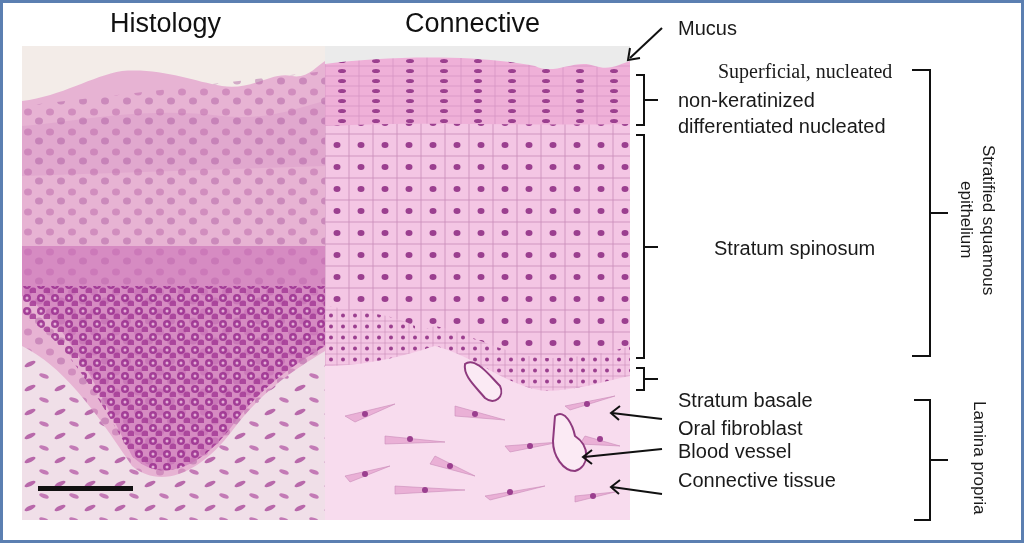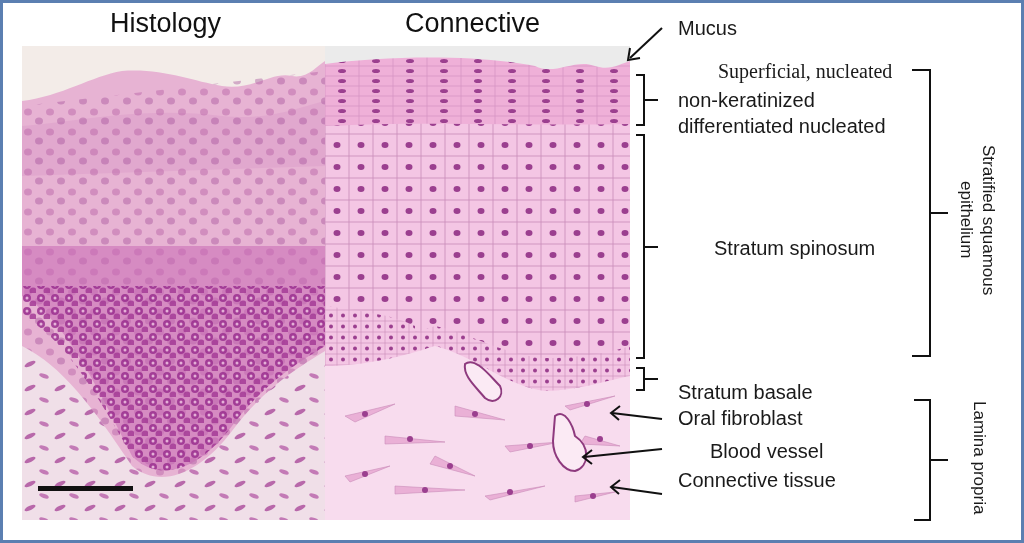"Stratum basale" div.lbl { top: 380px -> 388px }
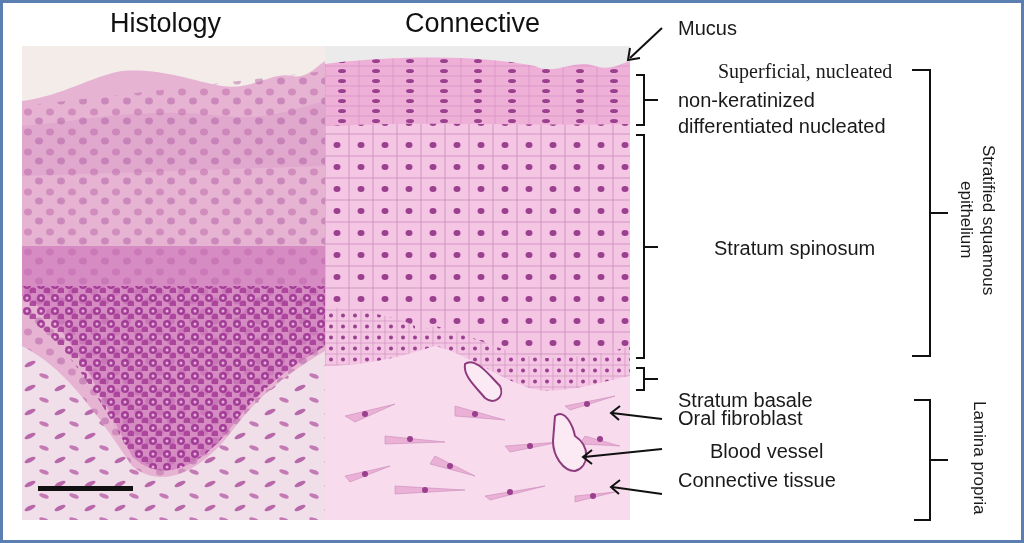"Oral fibroblast" div.lbl { top: 406px -> 416px }
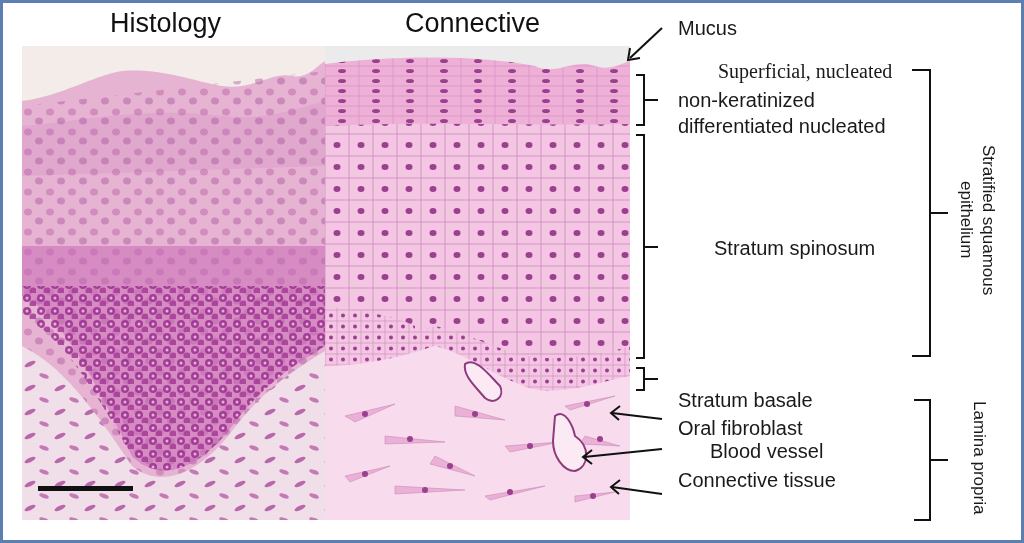"Blood vessel" div.lbl { margin-left: 32px -> none }
